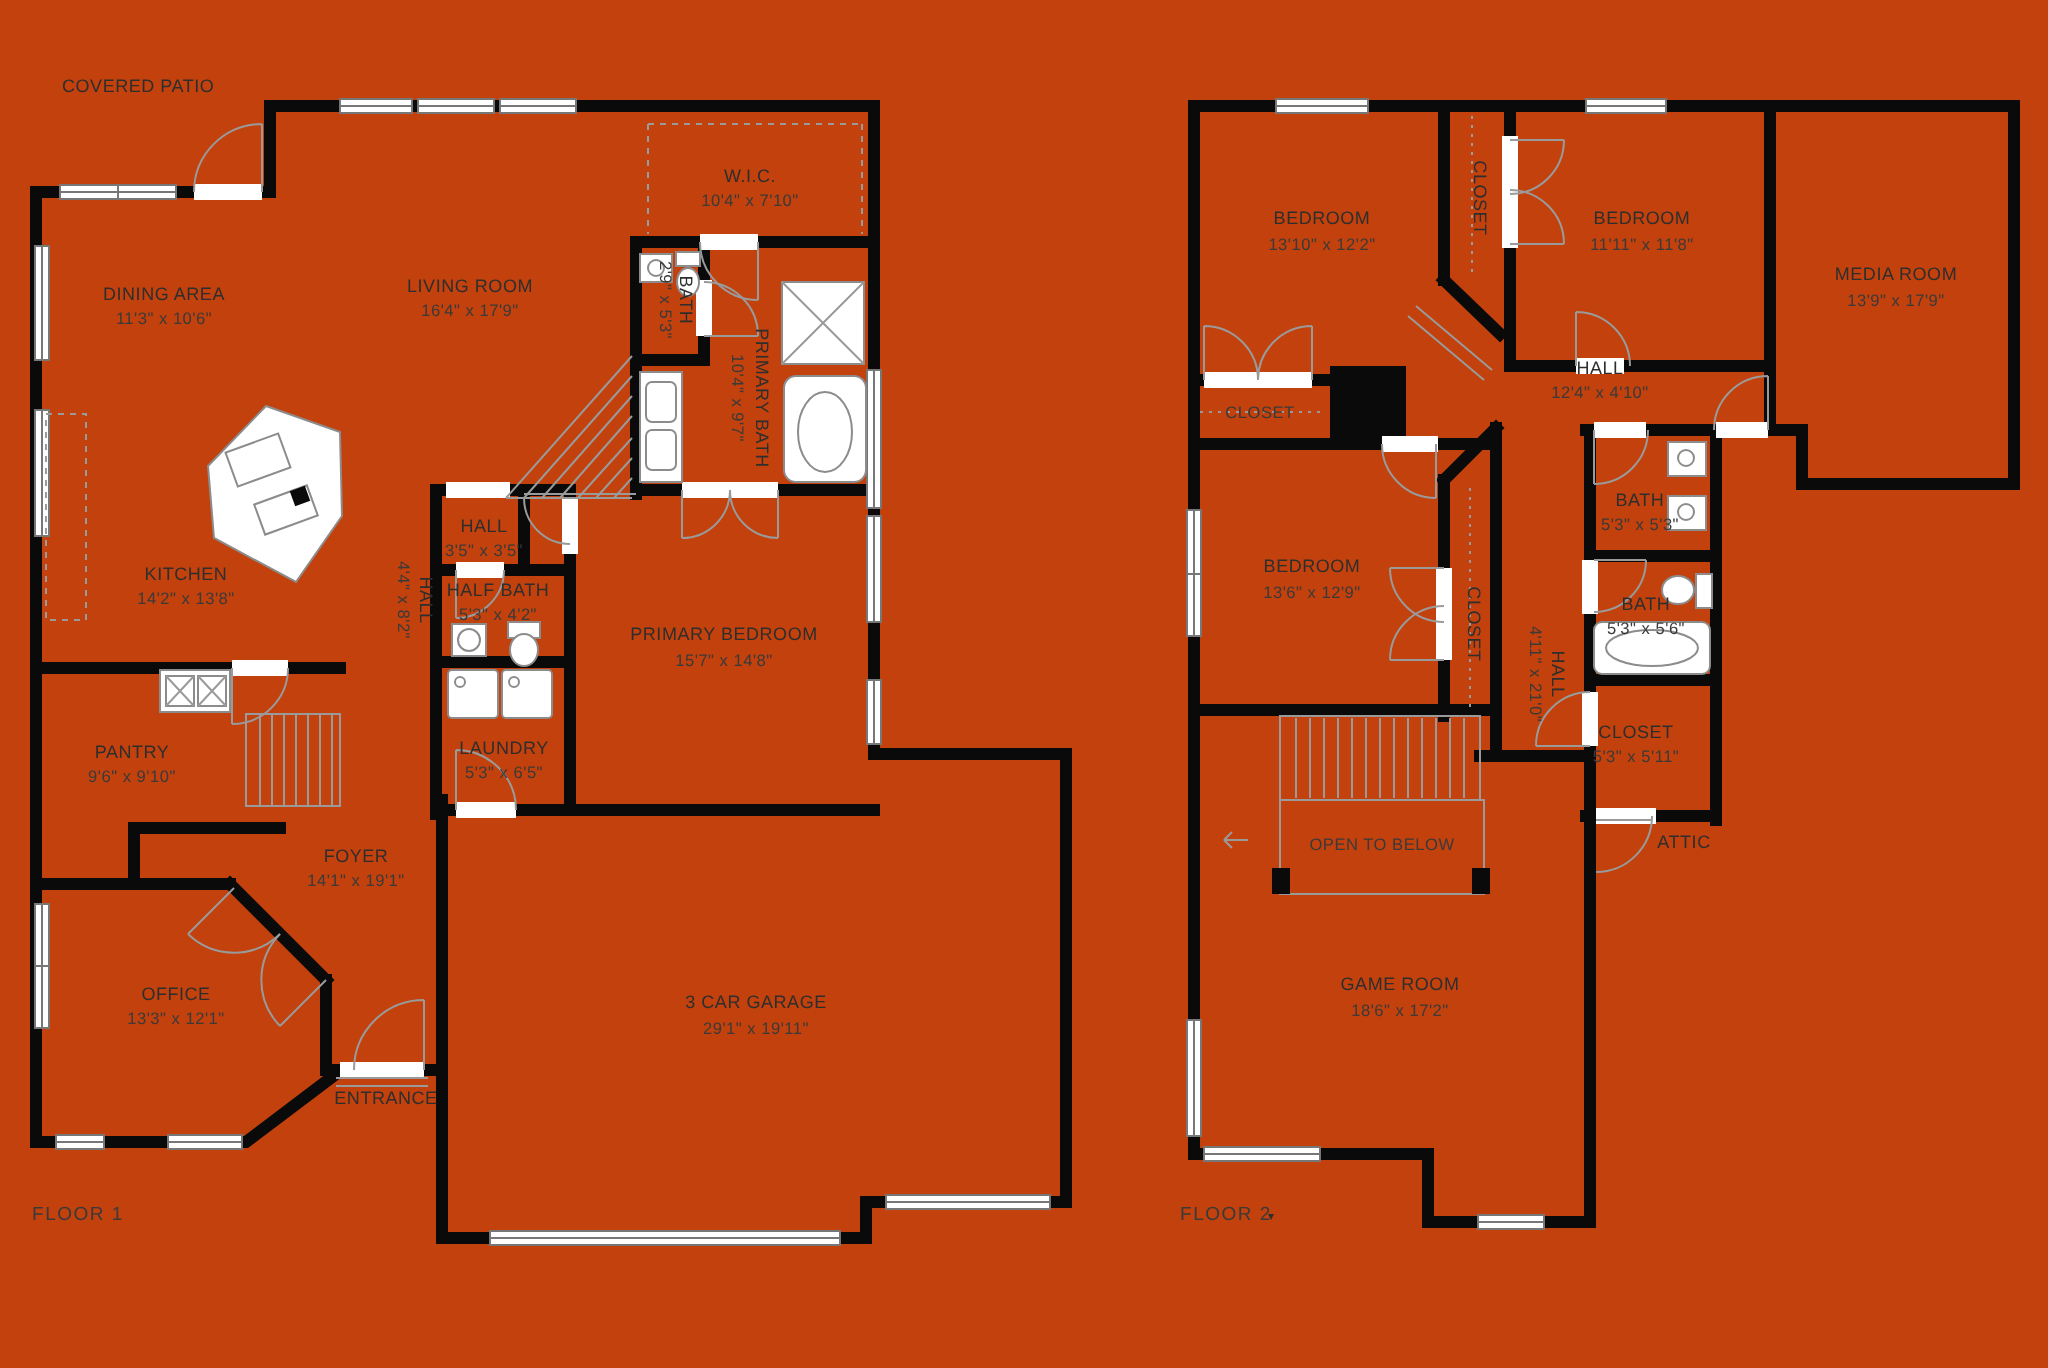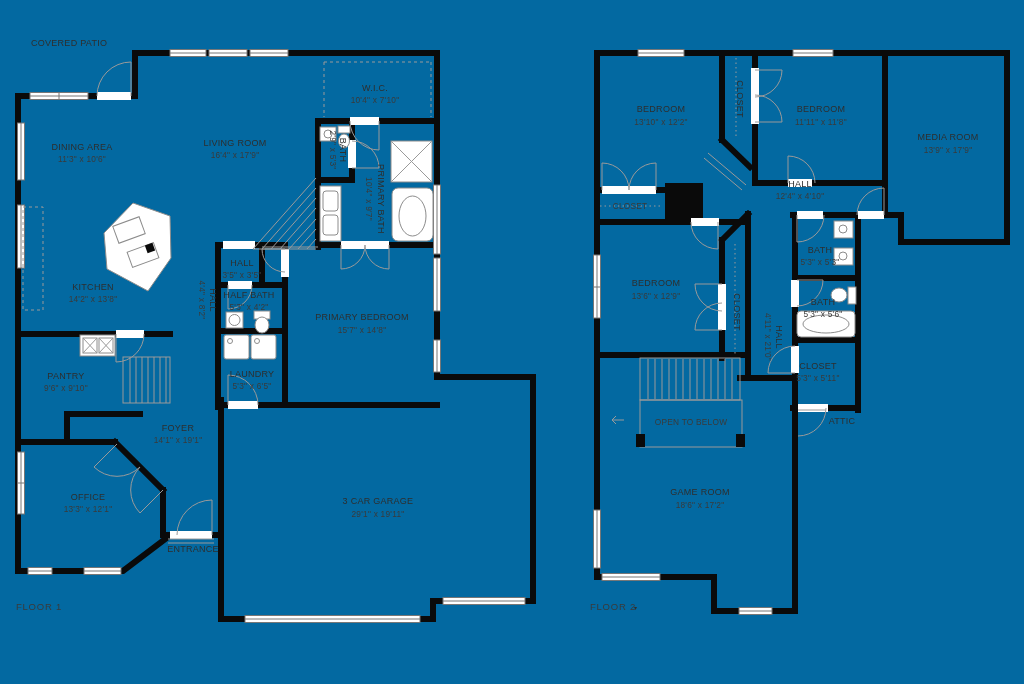"COVERED PATIO" .page { background: #0369a1 -> #c2410c }
